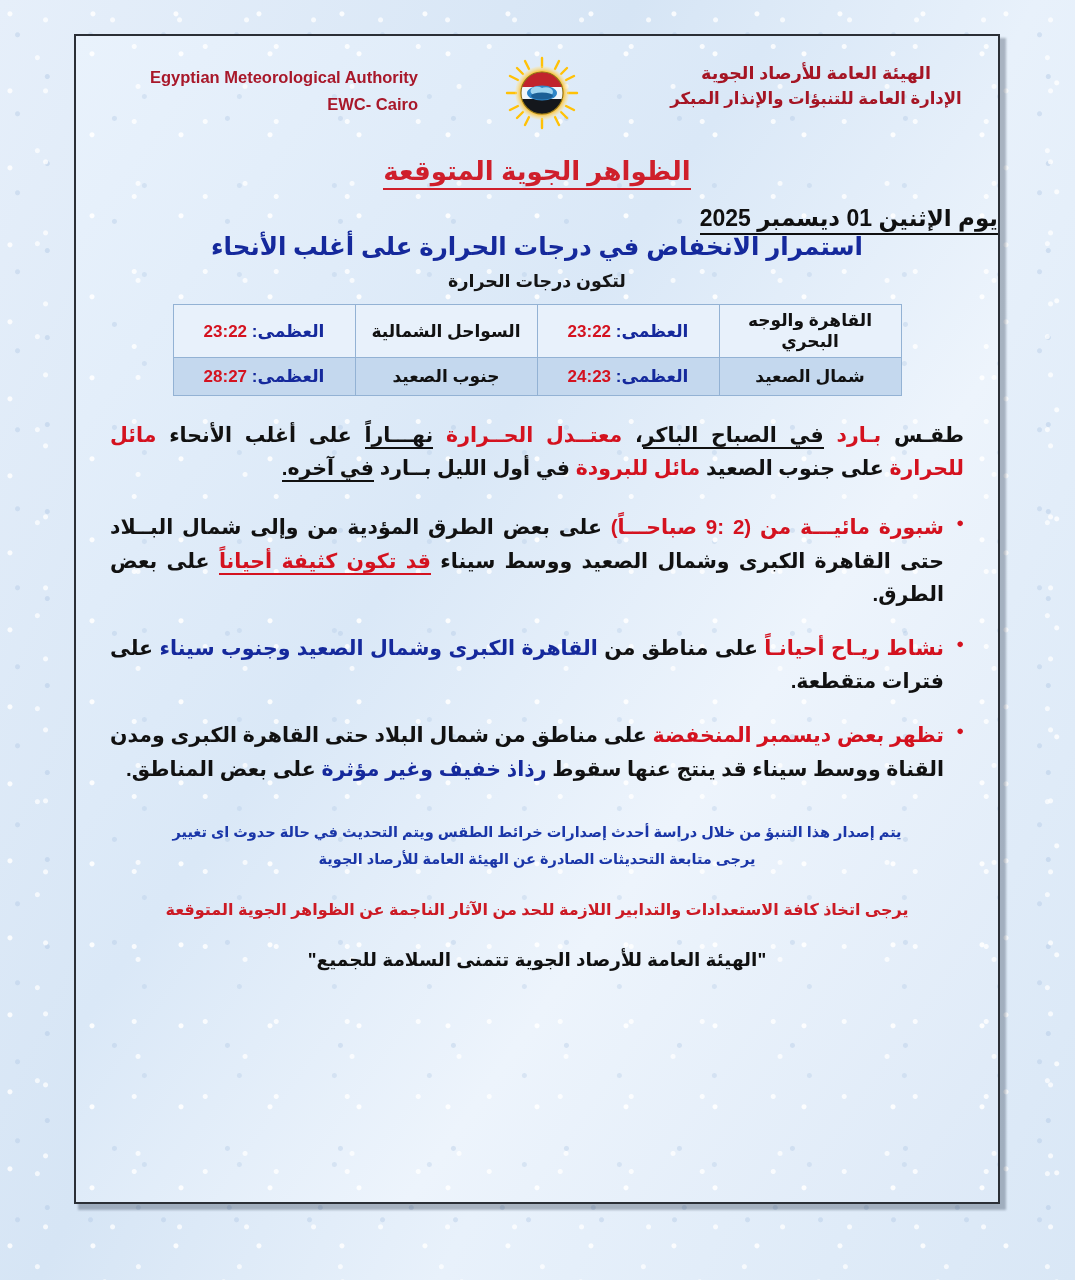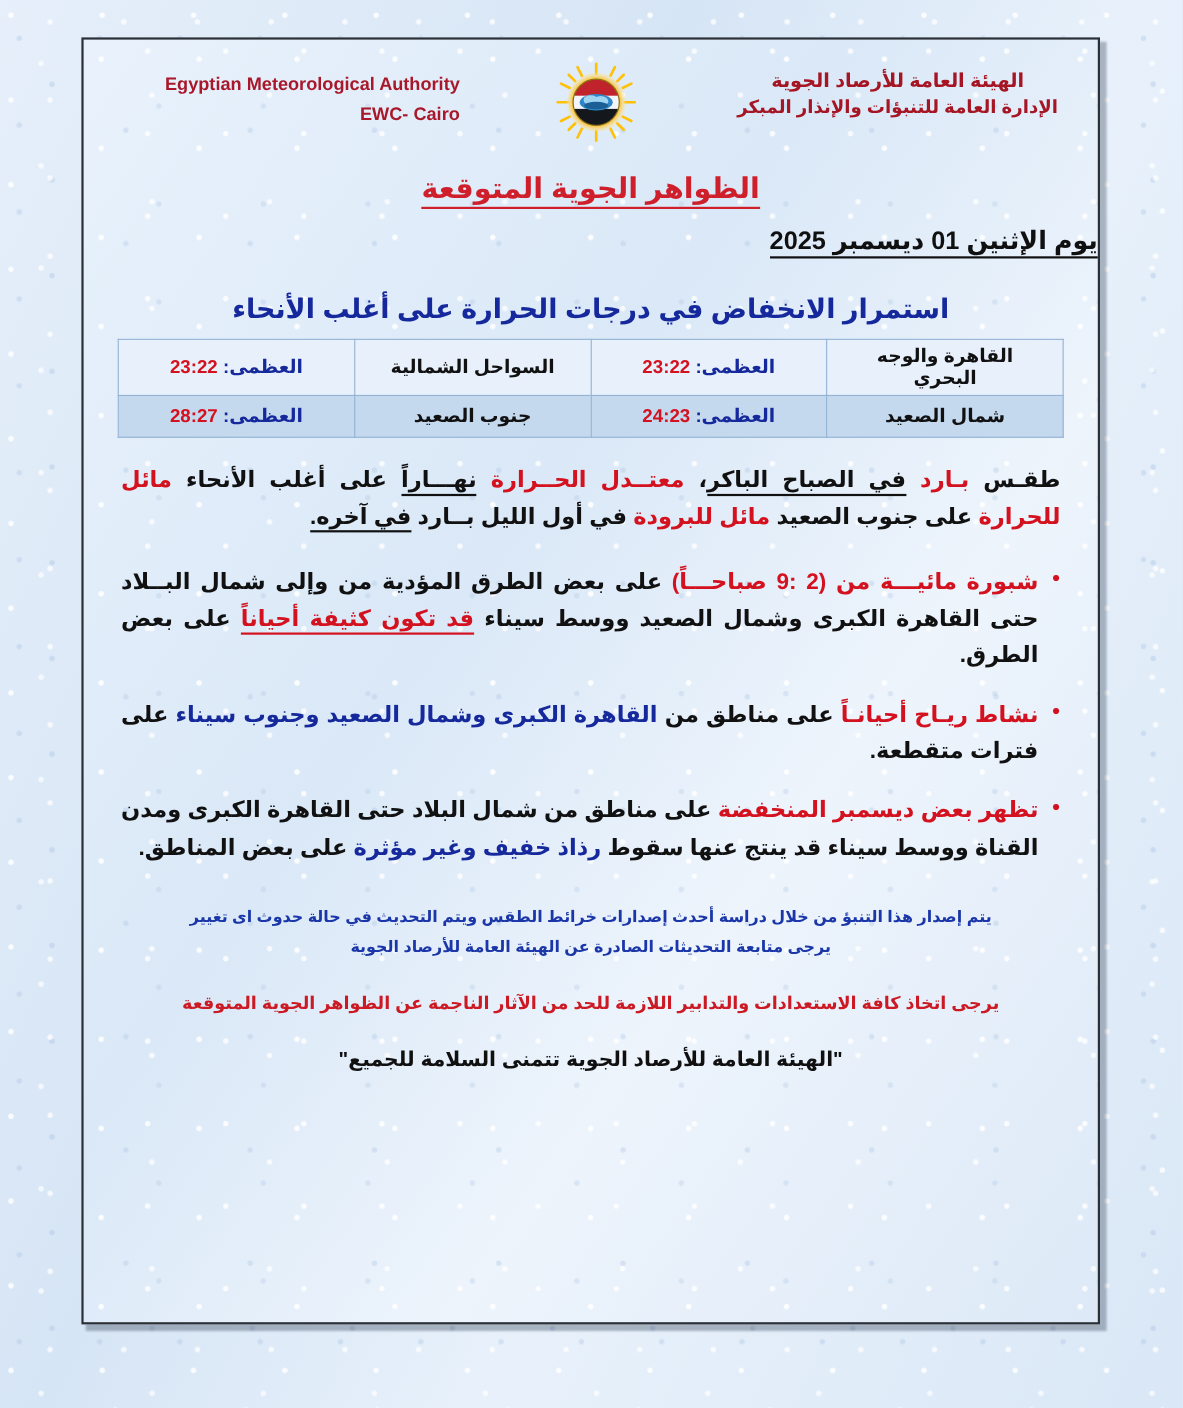"استمرار الانخفاض في درجات الحرارة" .headline { margin-top: 34px -> none }
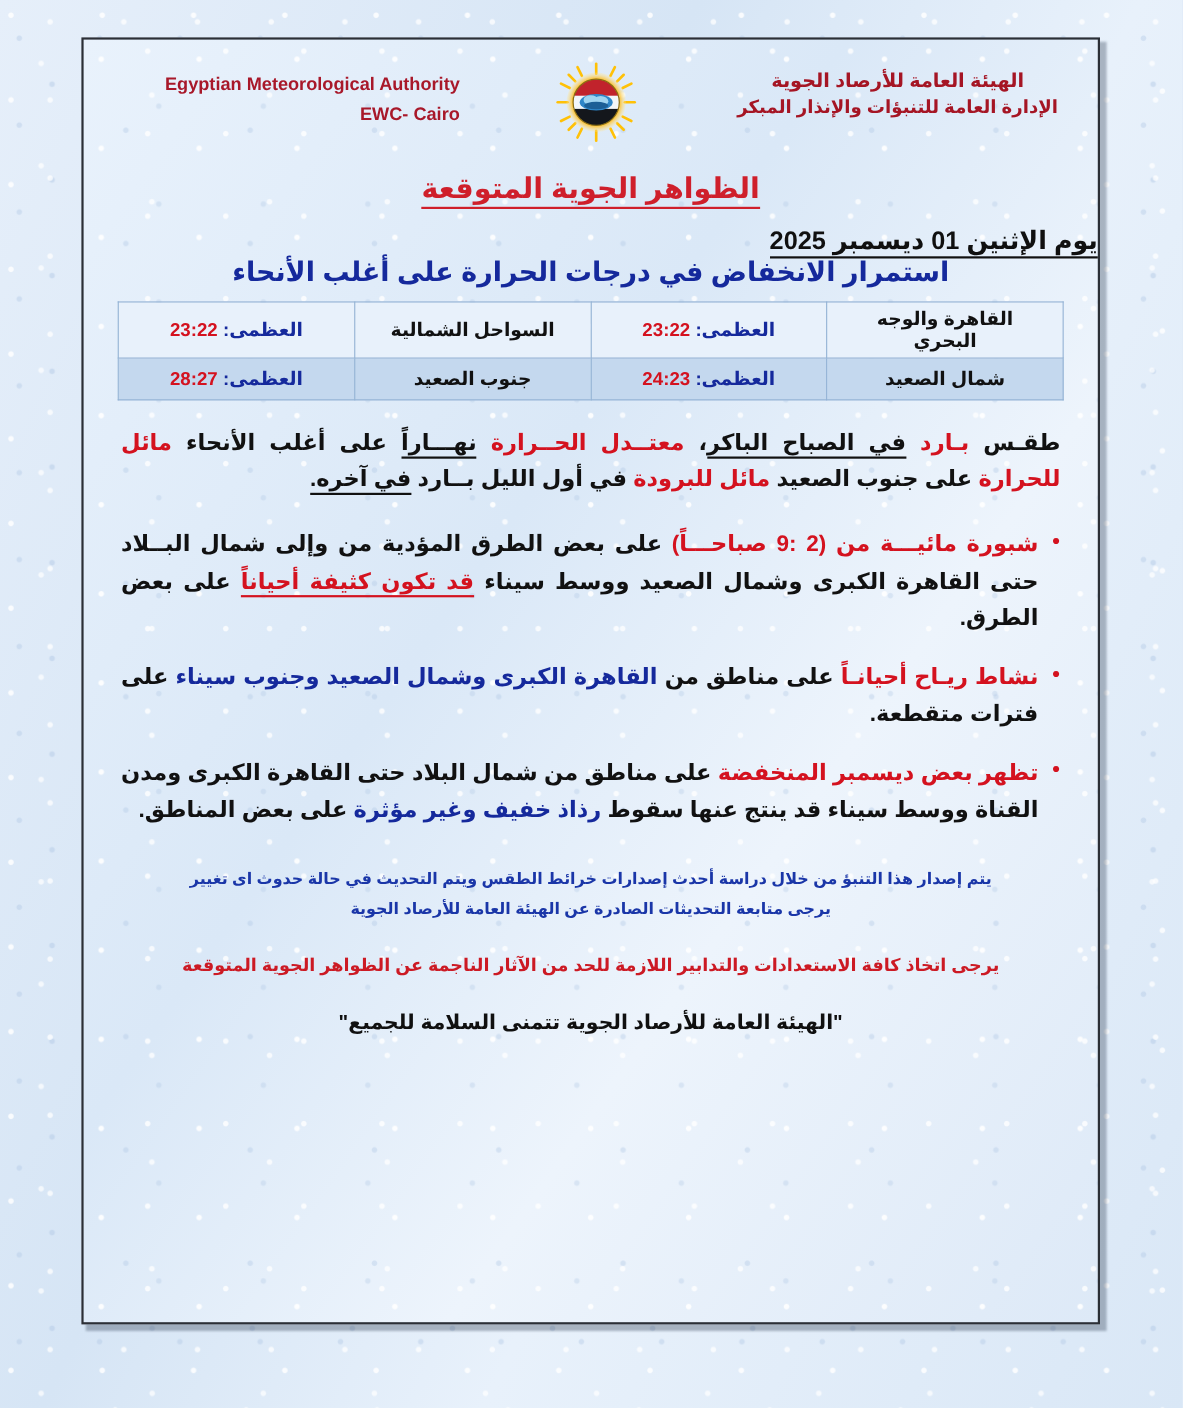"لتكون درجات الحرارة" div.sub-headline { html: none -> <div>لتكون درجات الحرارة</div> }
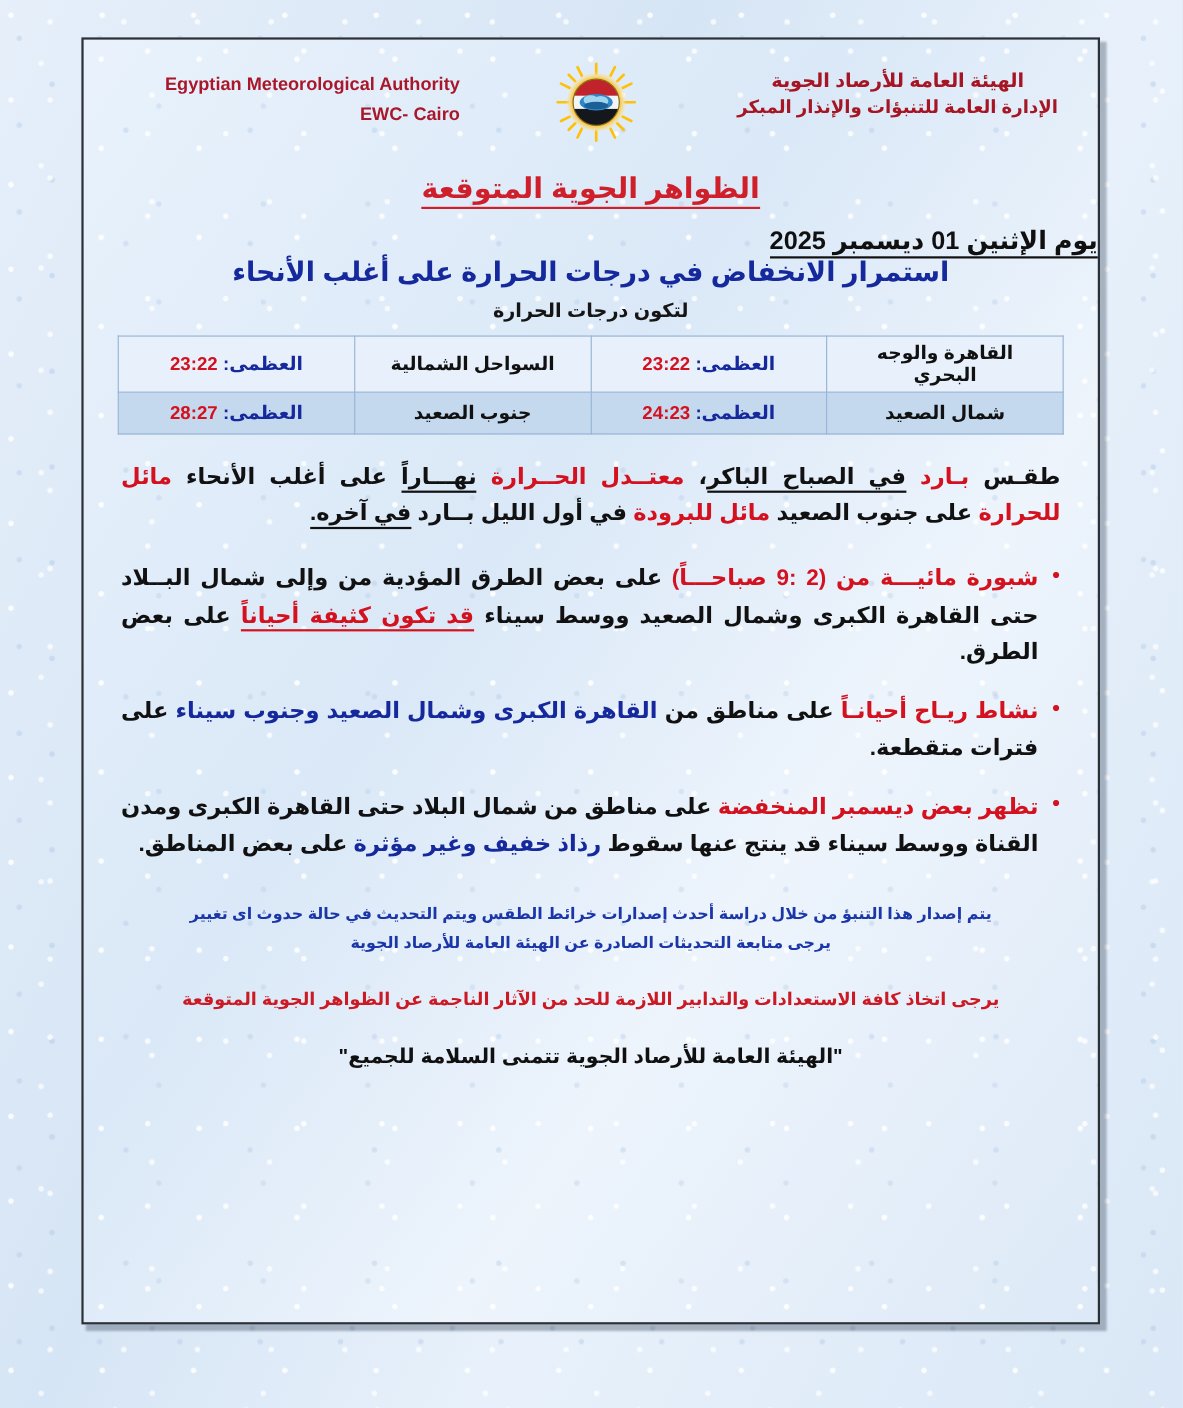"القاهرة والوجه البحري" .temp-table { width: 860px -> 729px }
